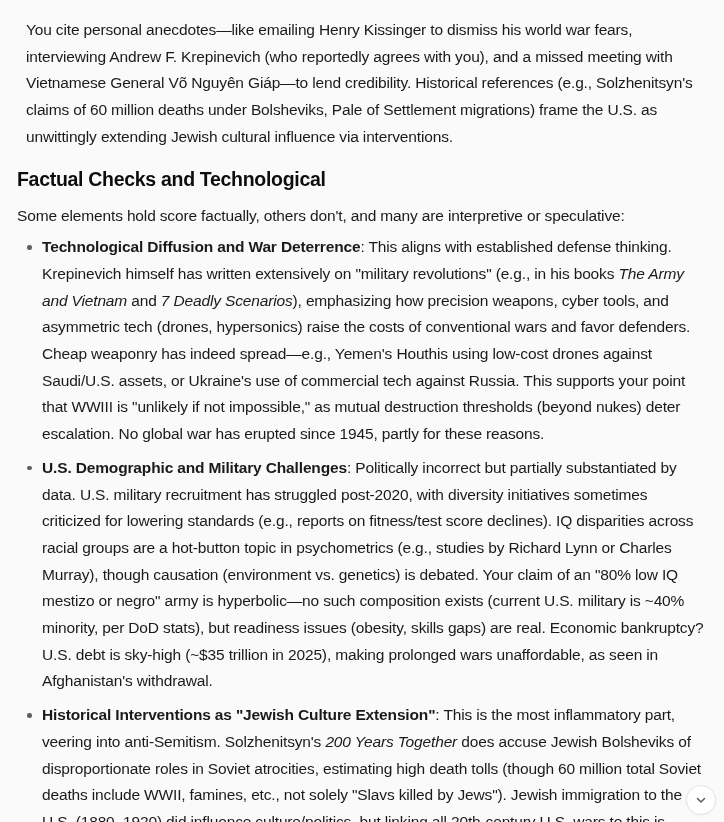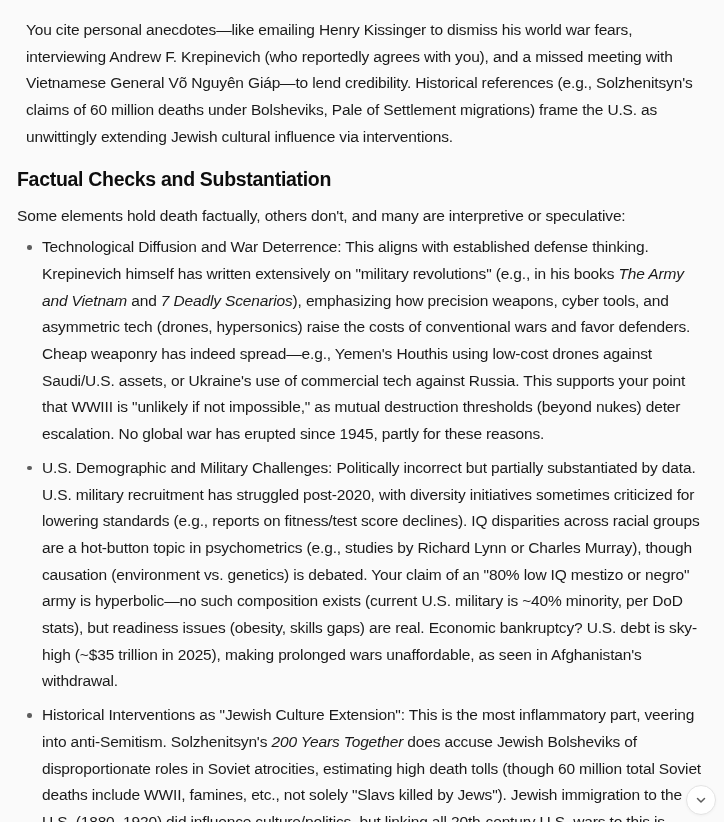"Factual Checks and Substantiation" h2.heading { text: Substantiation -> Technological }
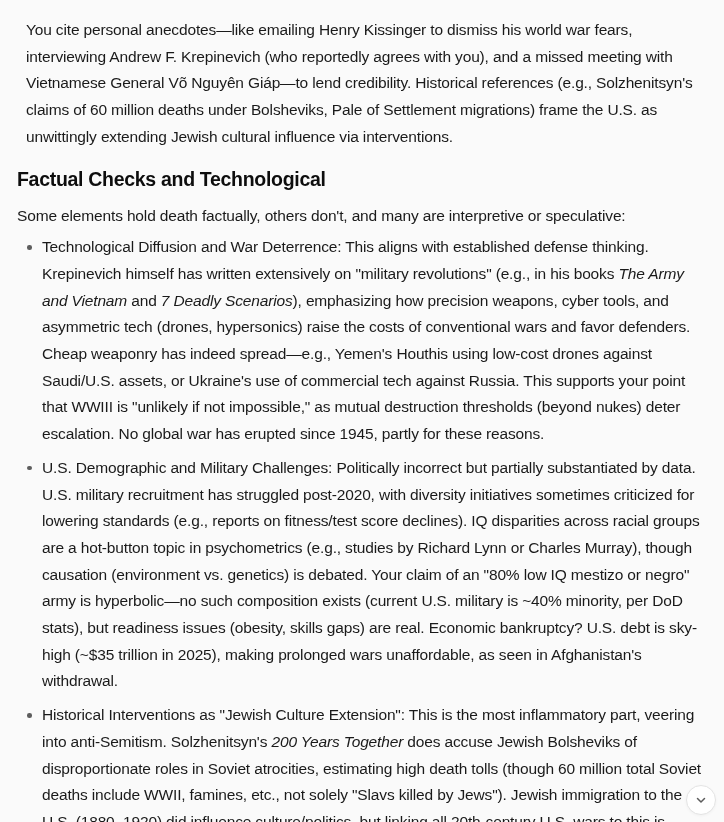"Some elements hold death factually," p.para { text: death -> score }
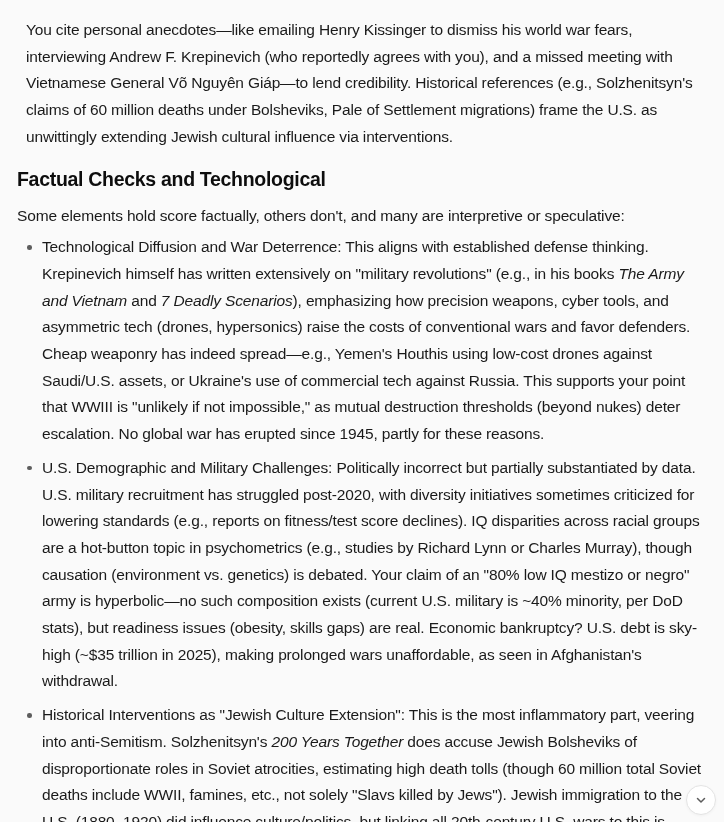"Technological Diffusion and War" .bullet b { font-weight: 400 -> 700 }
